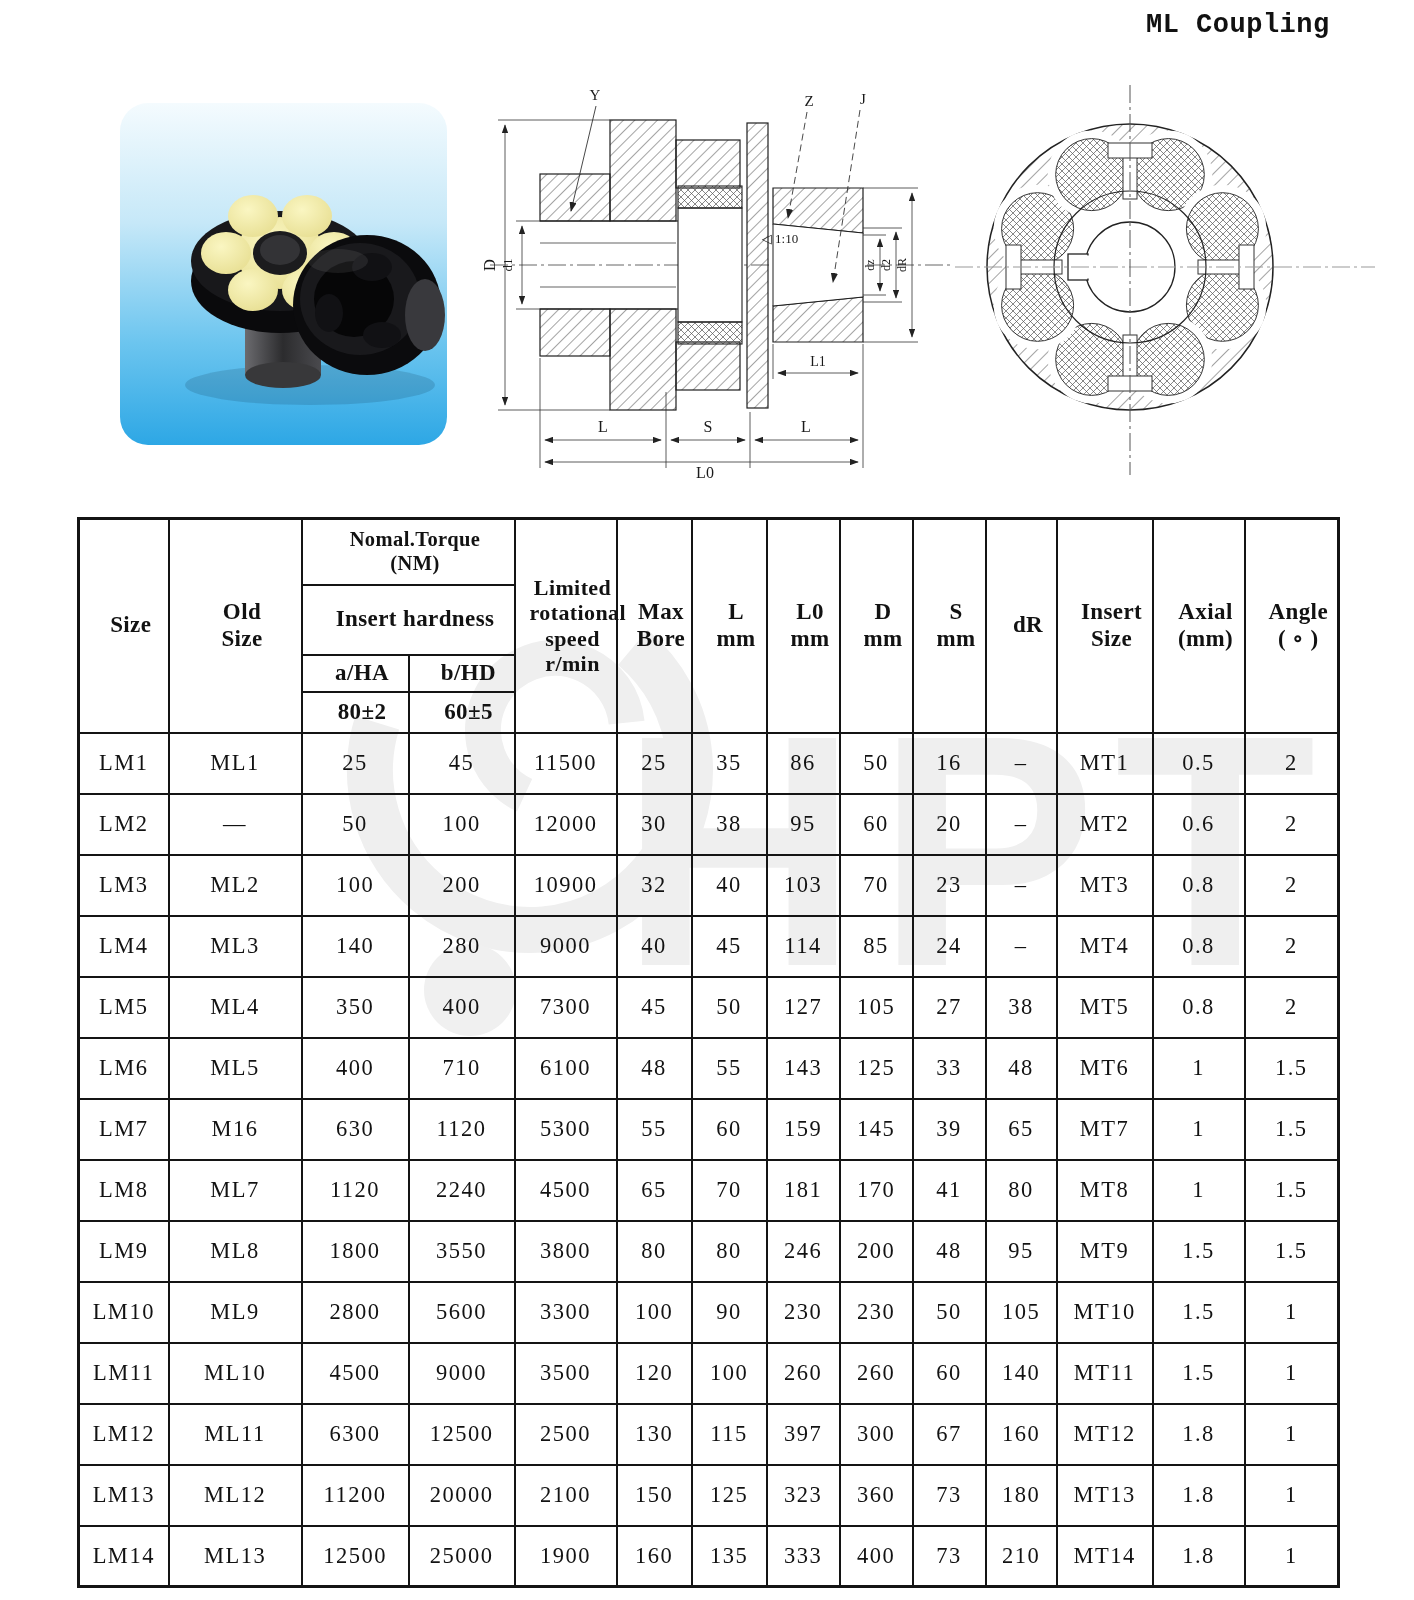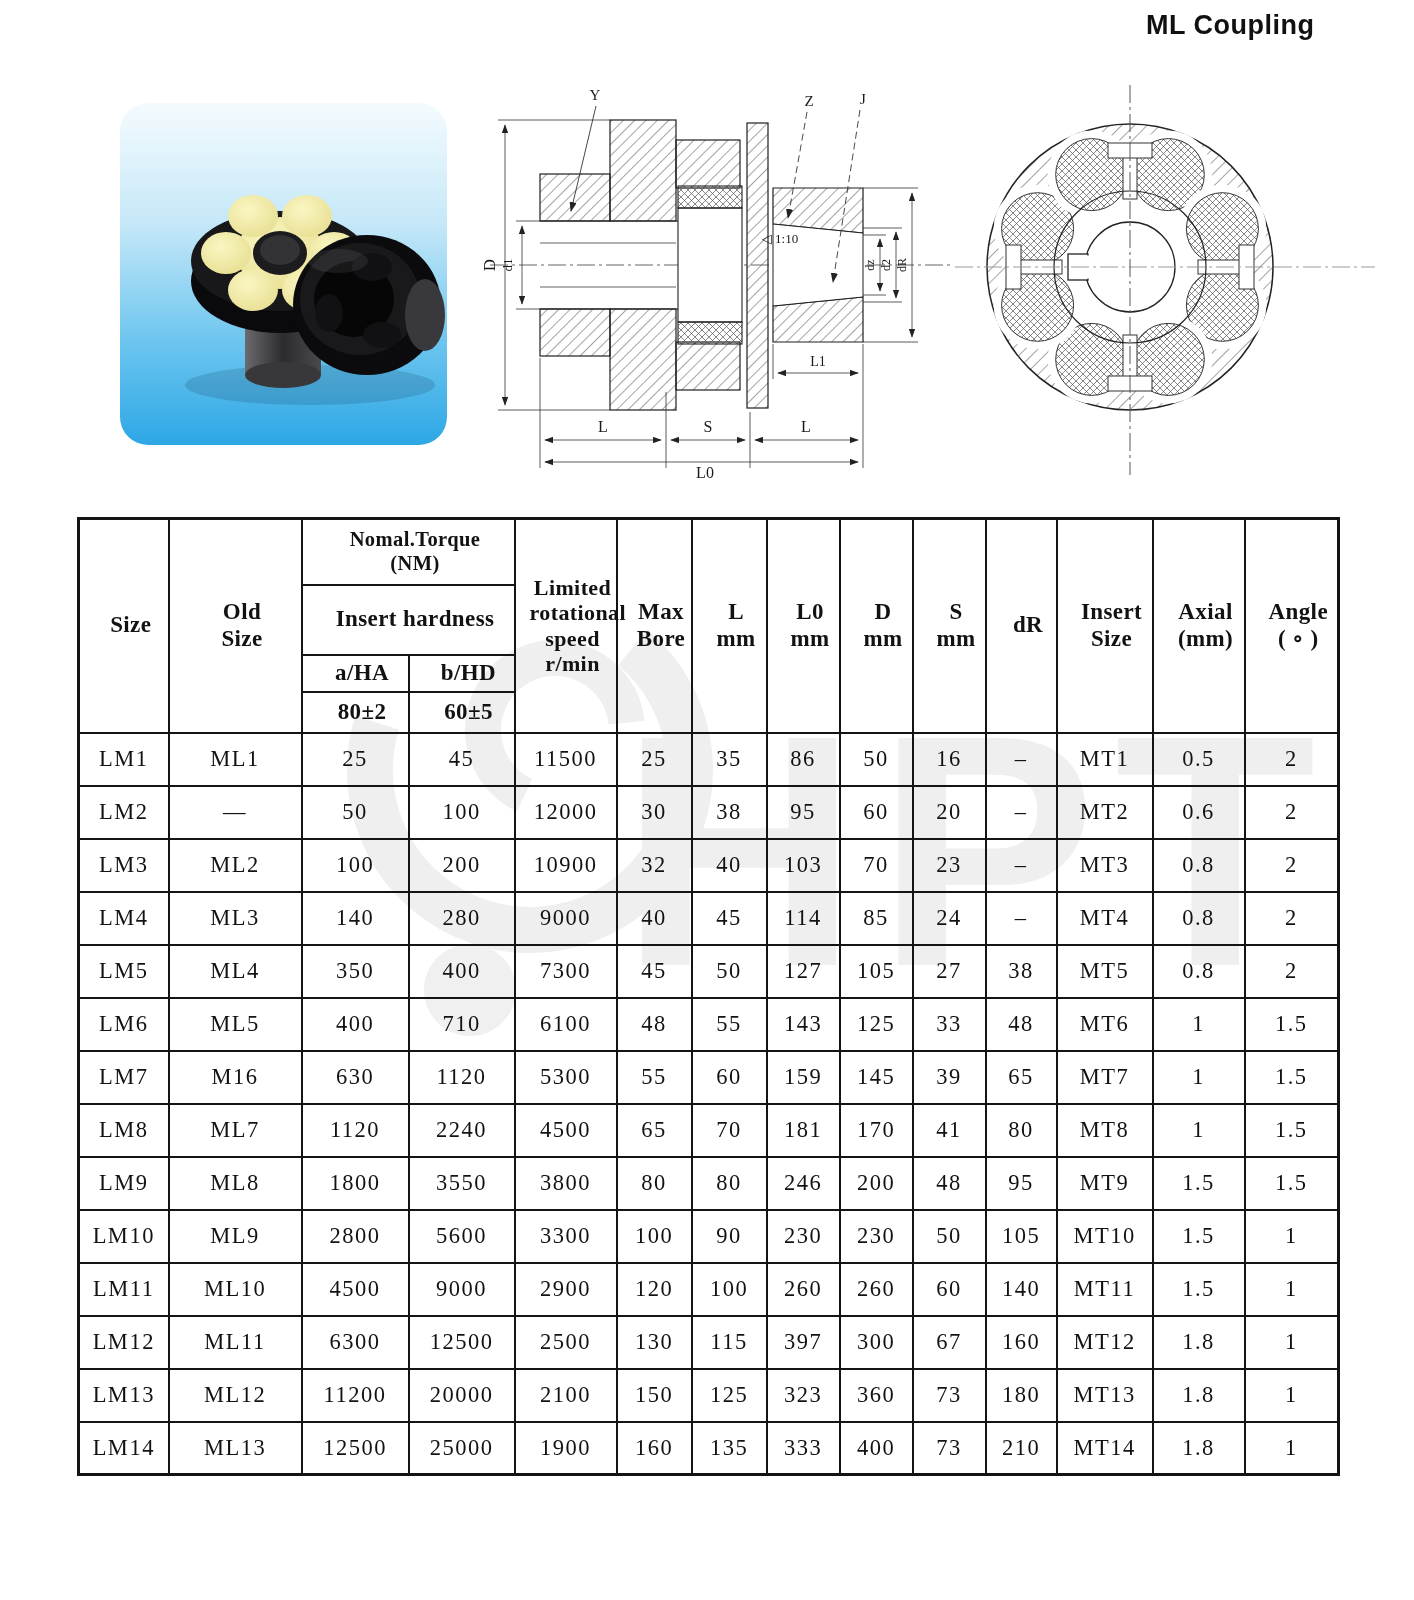"ML Coupling" .page-title { font-family: Liberation Sans, sans-serif -> Liberation Mono, monospace }
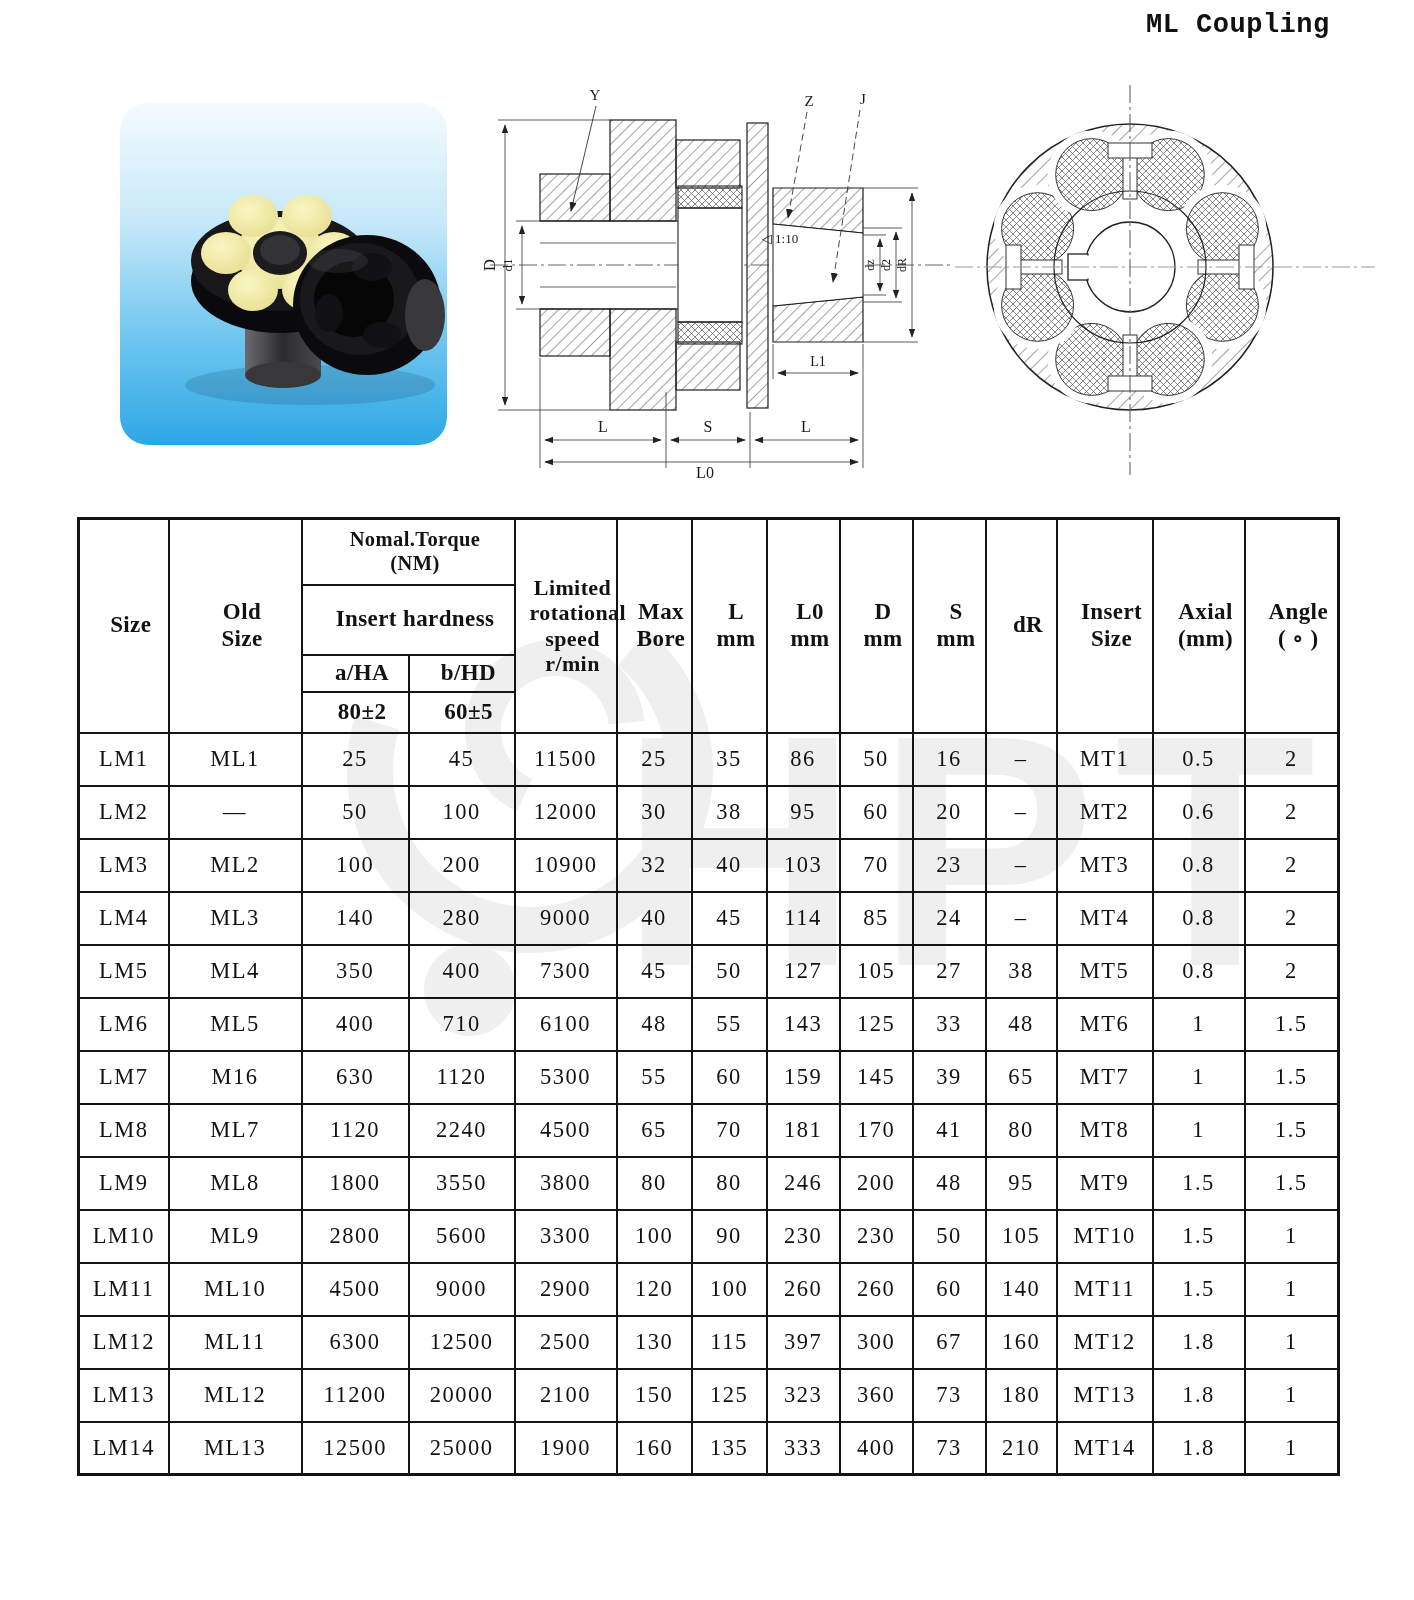"LM1" .spec tbody tr { height: 53px -> 61px }
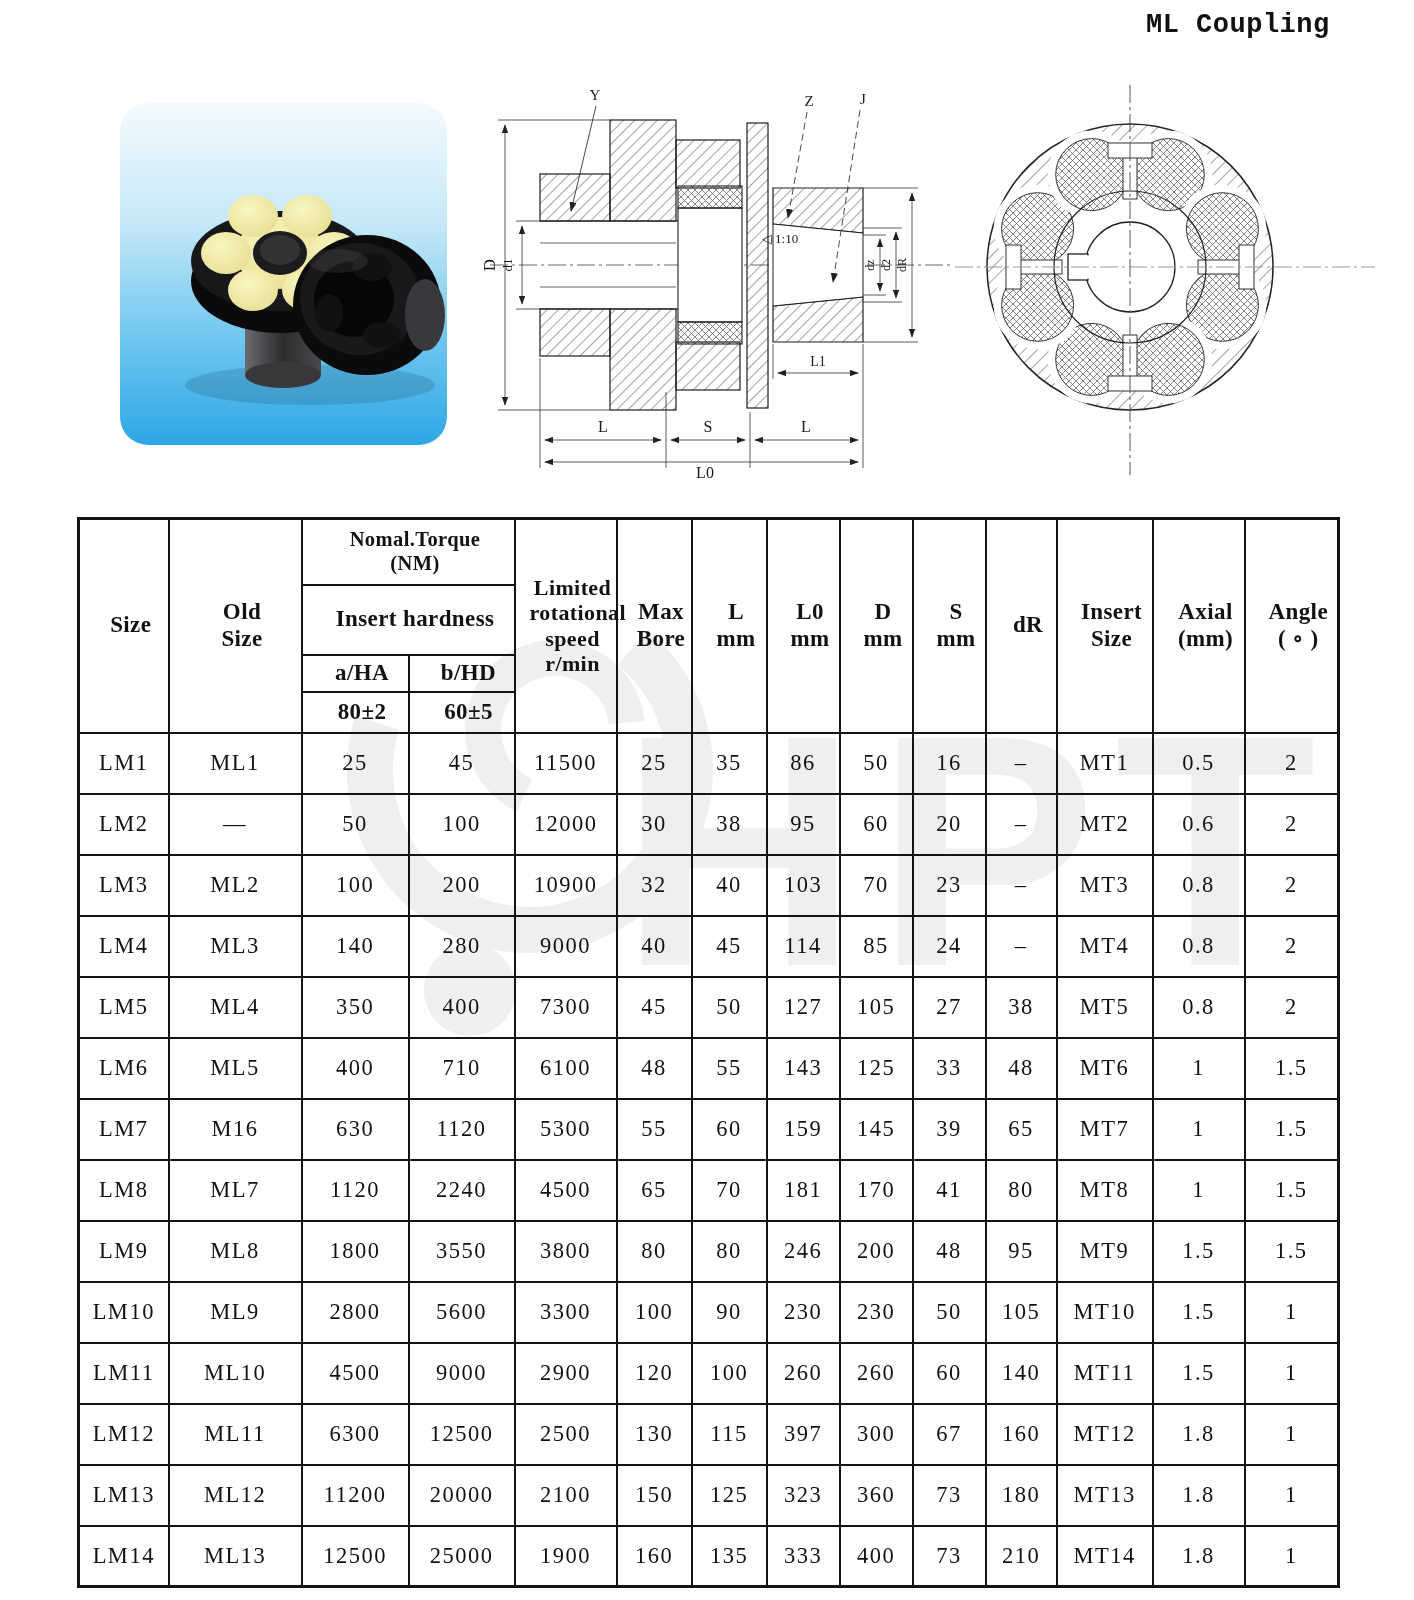"2900" td { text: 2900 -> 3500 }
